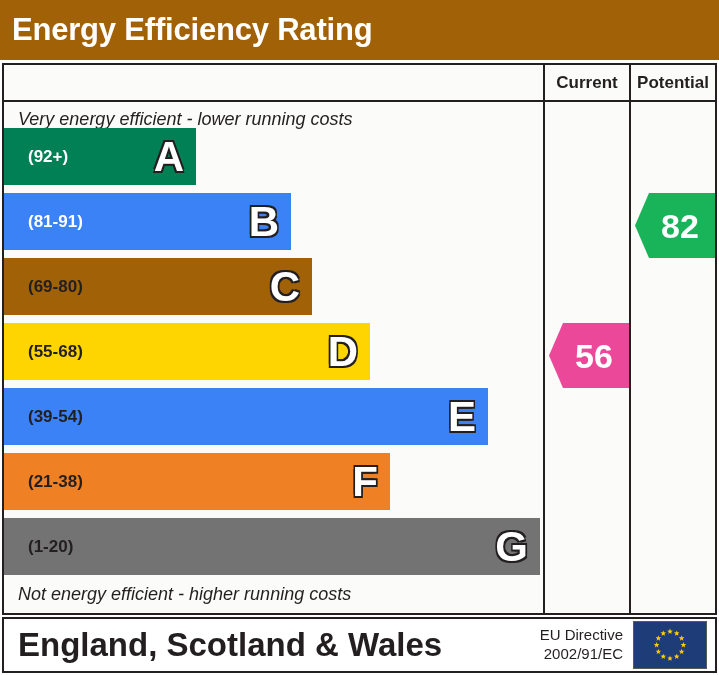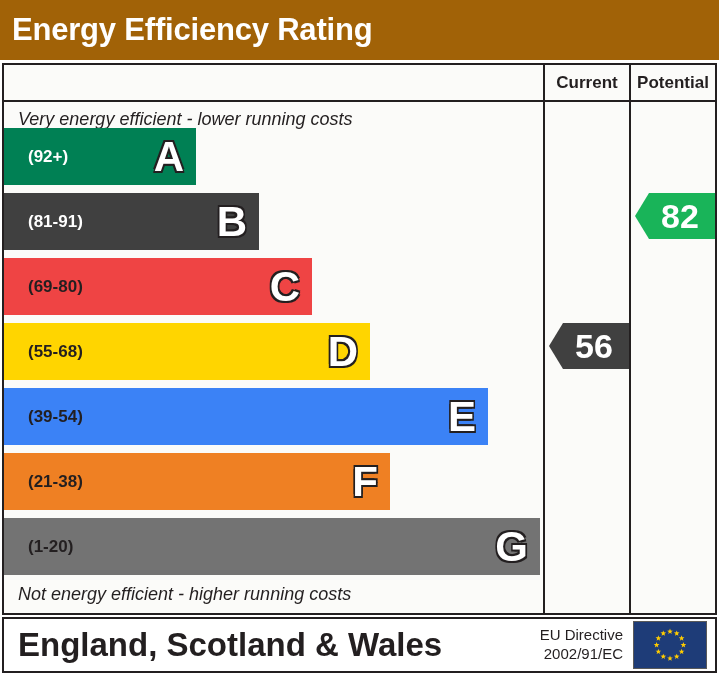"(81-91)" div.band { background: #404040 -> #3b82f6; width: 255px -> 287px }
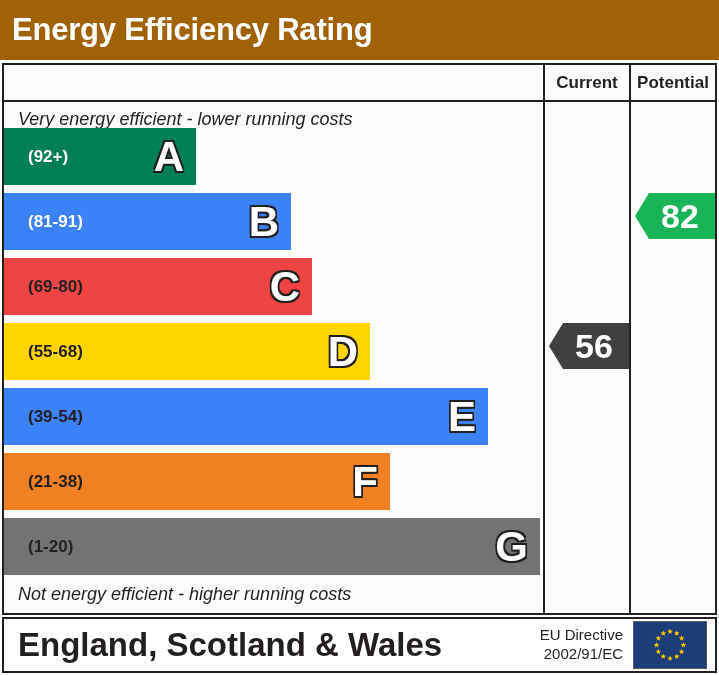"82" .marker { height: 46px -> 65px }
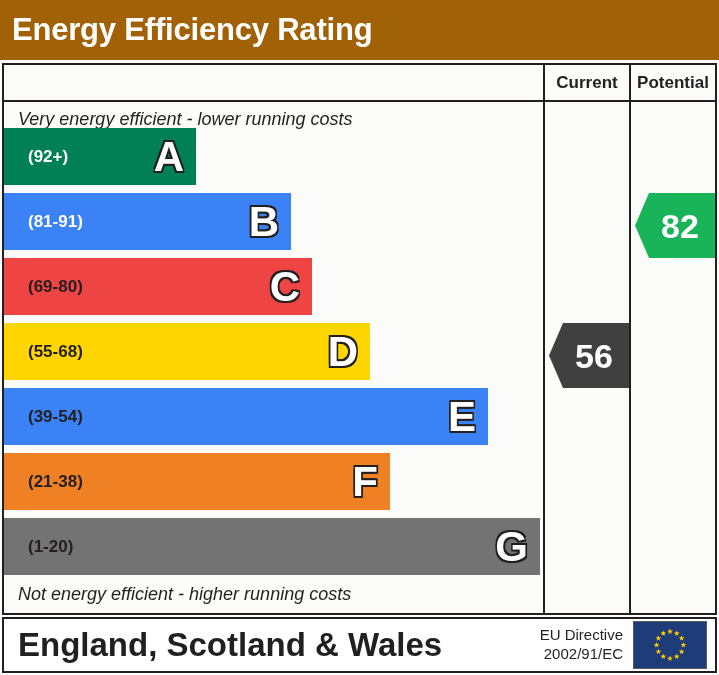"(69-80)" div.band { background: #ef4444 -> #a16207 }
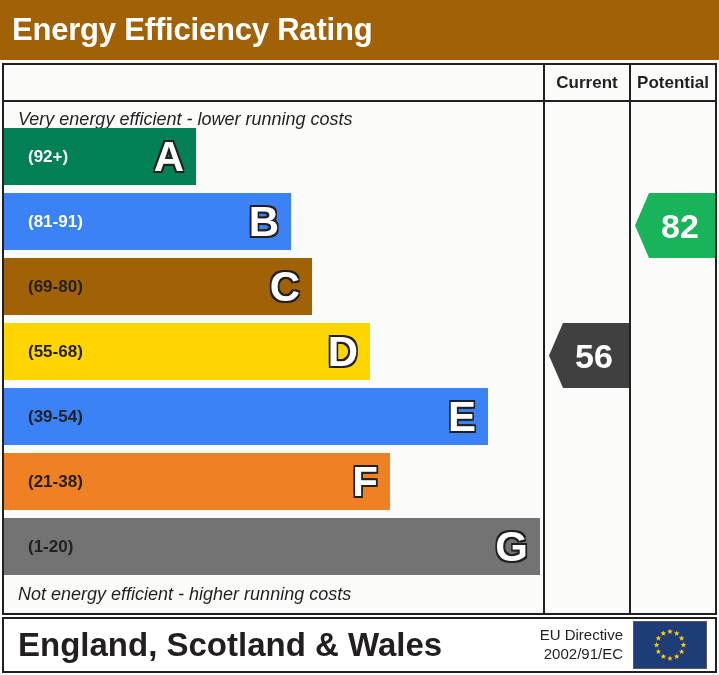"56" div.marker { background: #404040 -> #ec4899 }
